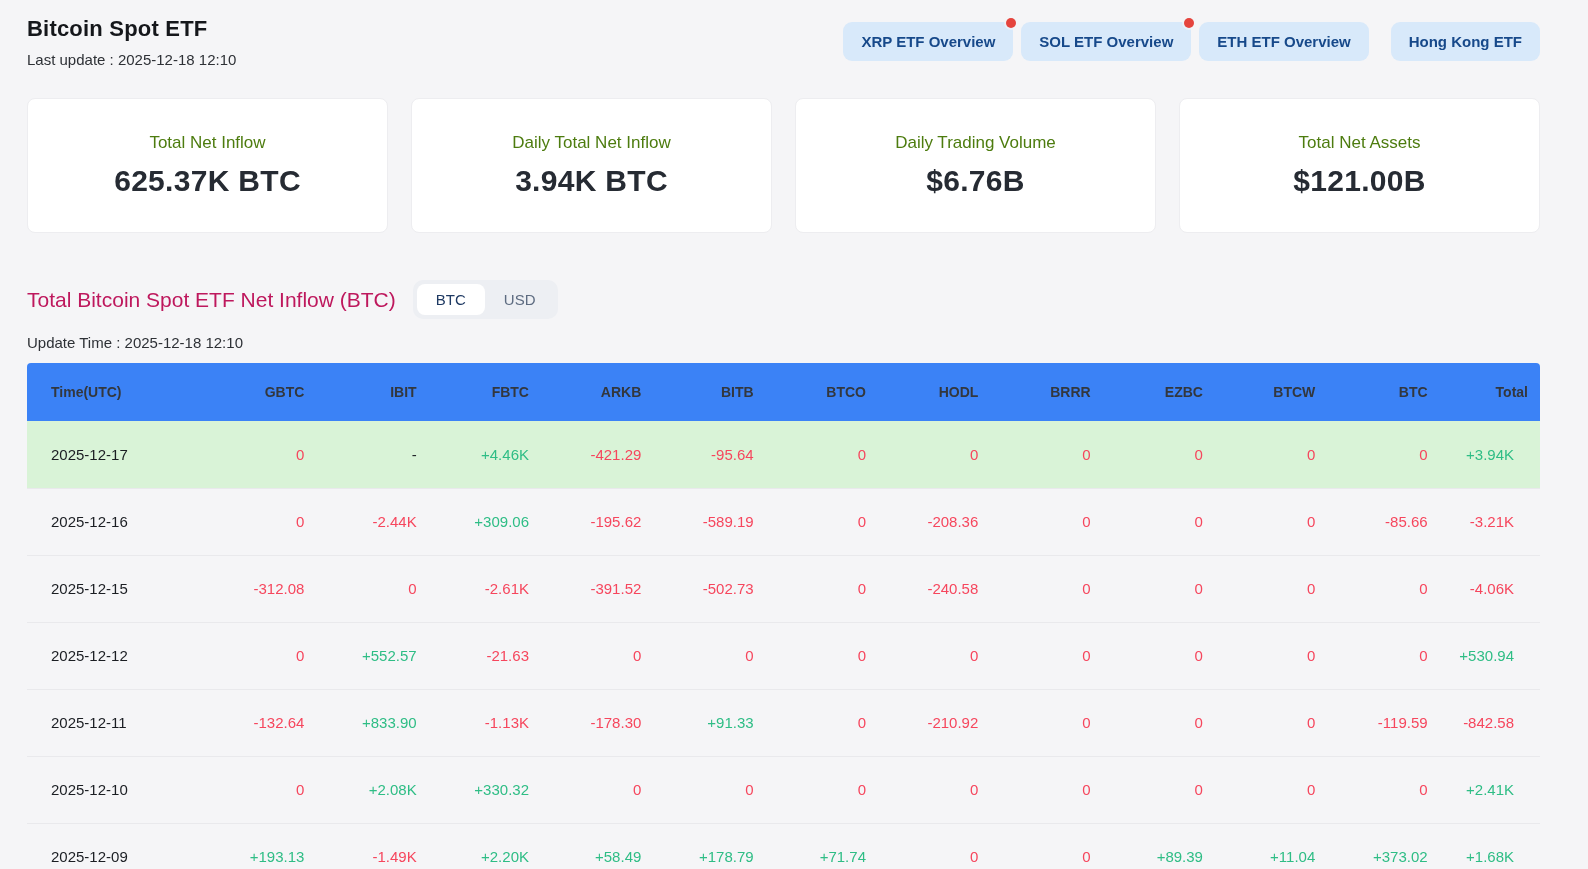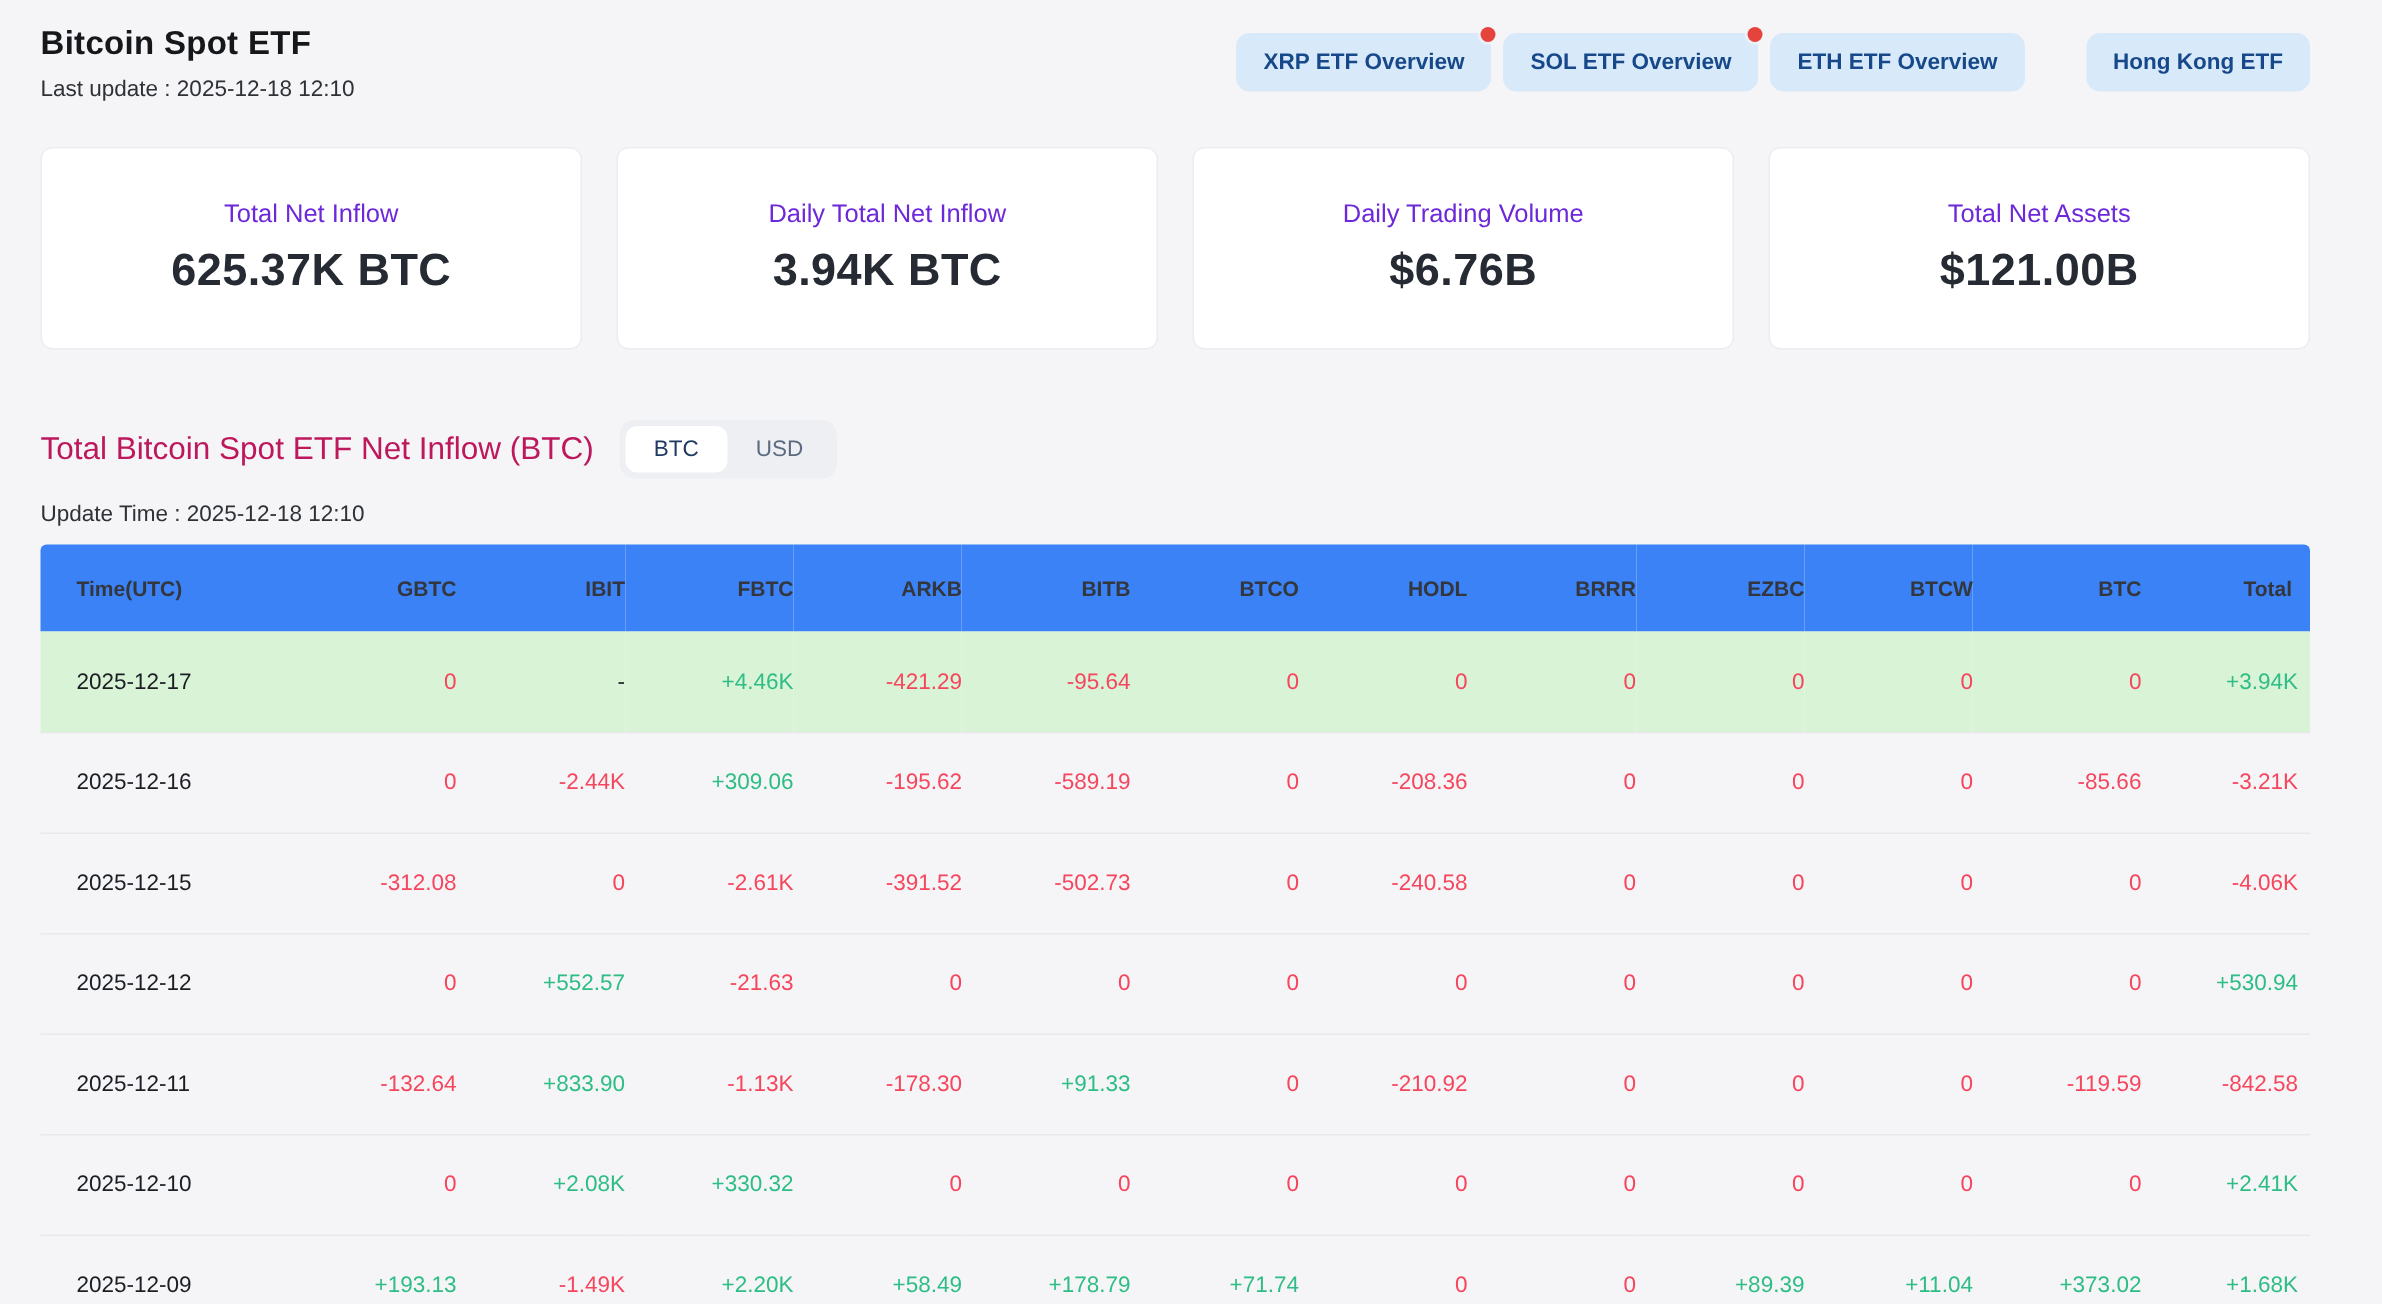"Hong Kong ETF" .nav-btn.gap-left { margin-left: 33px -> 14px }
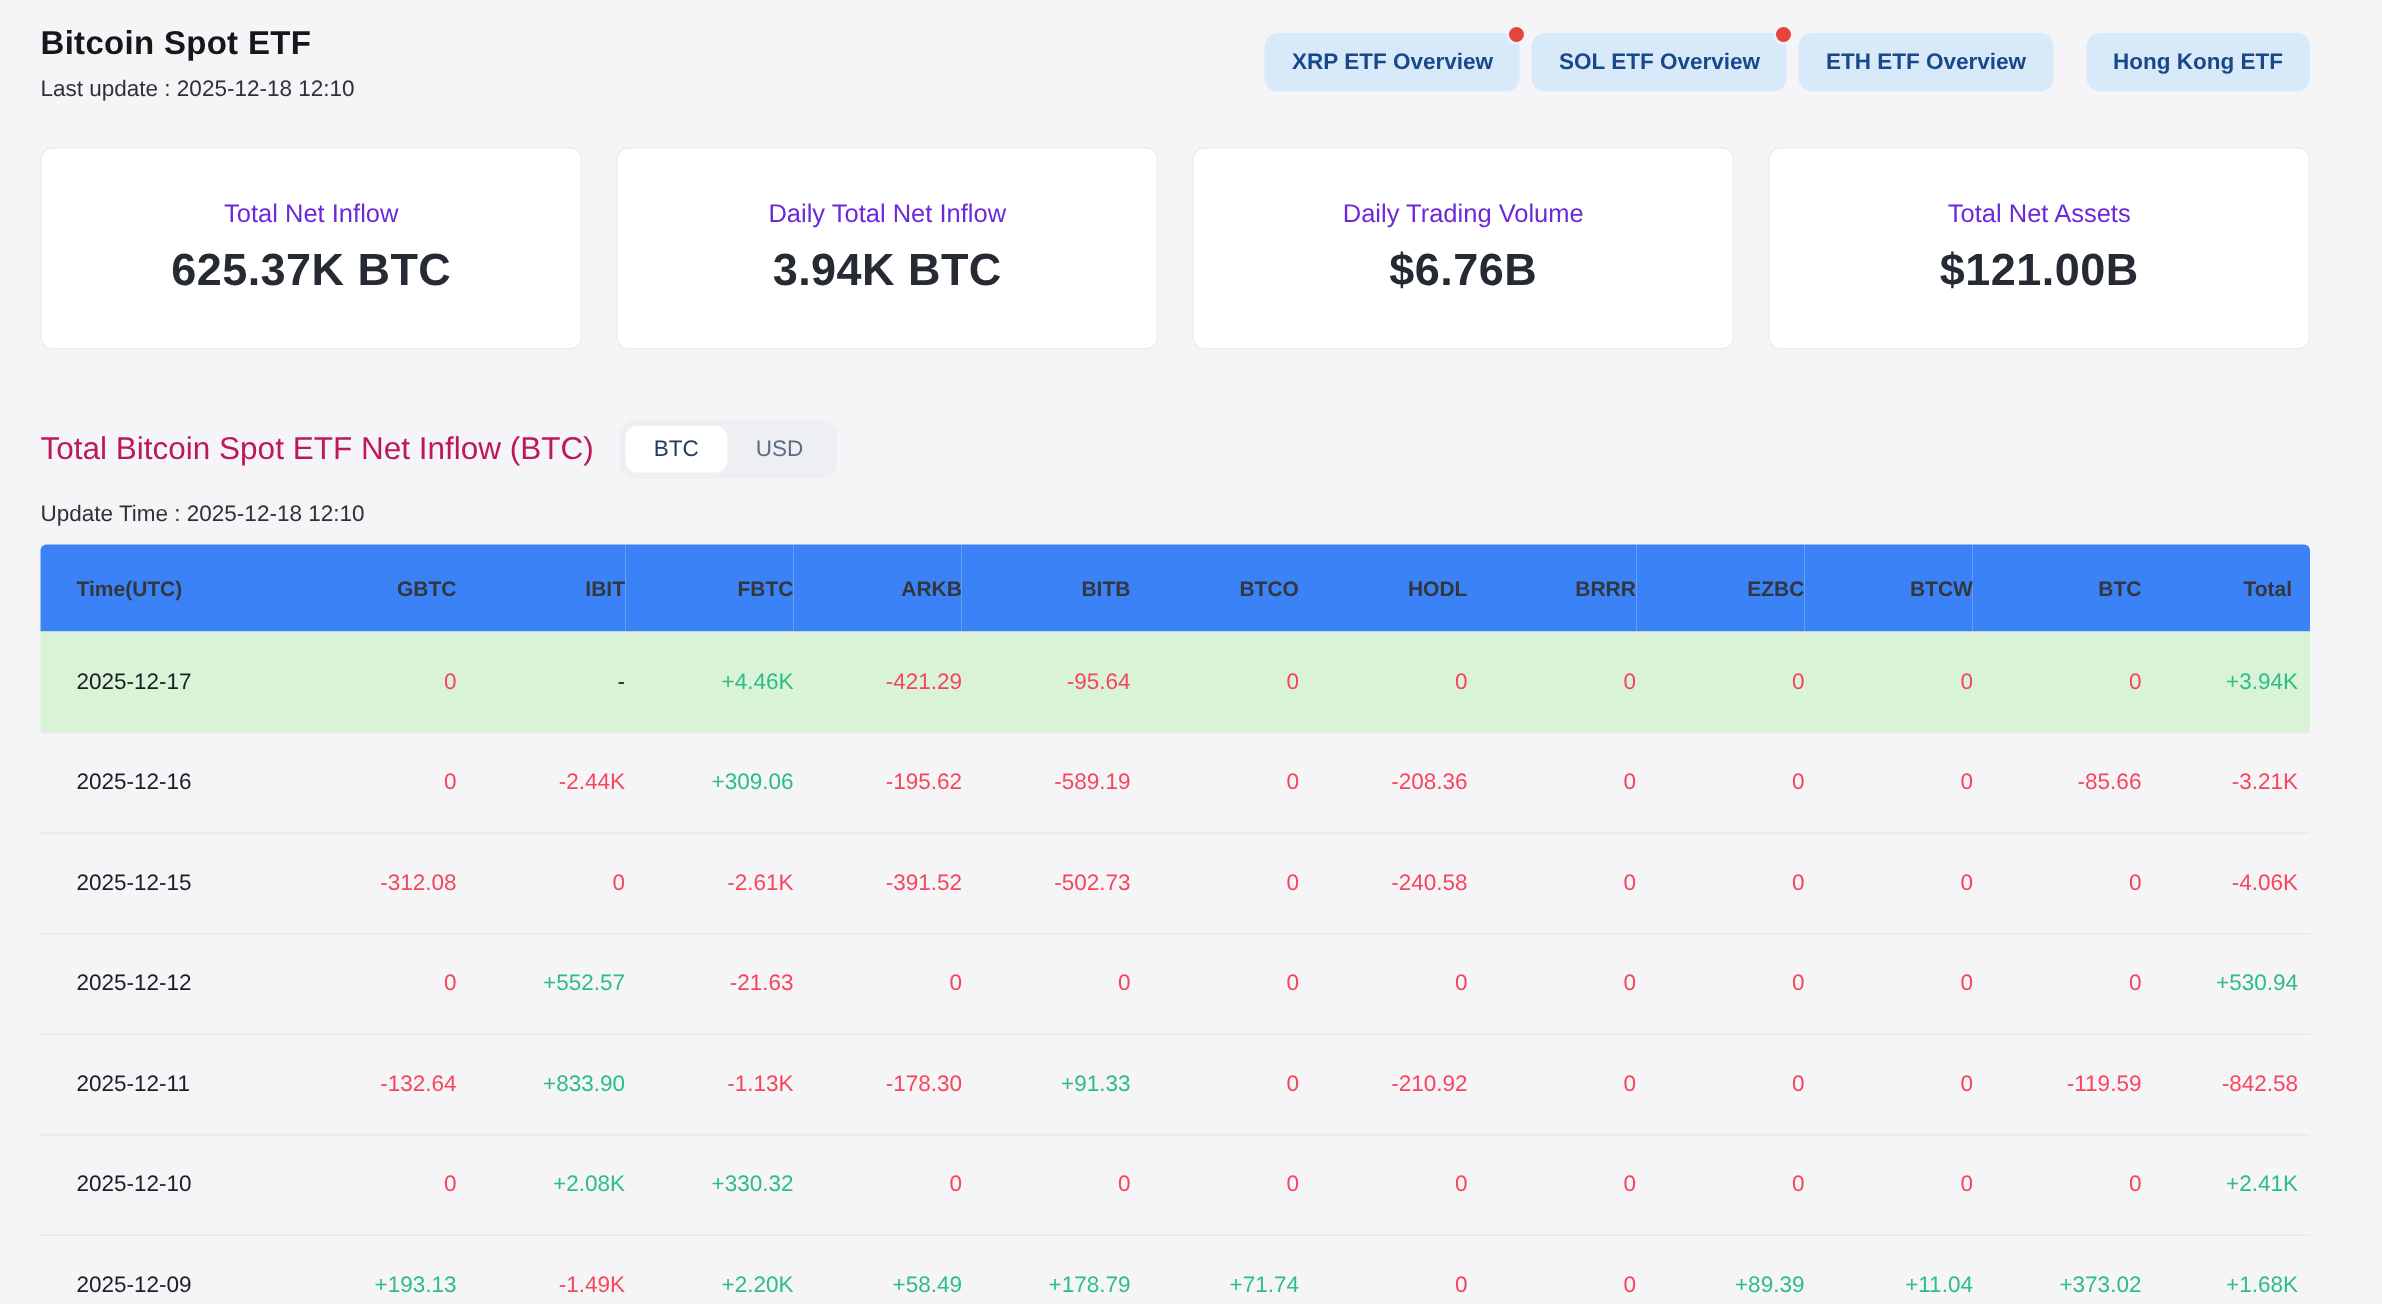"Total Net Inflow" .card-label { color: #6d28d9 -> #4d7c0f }
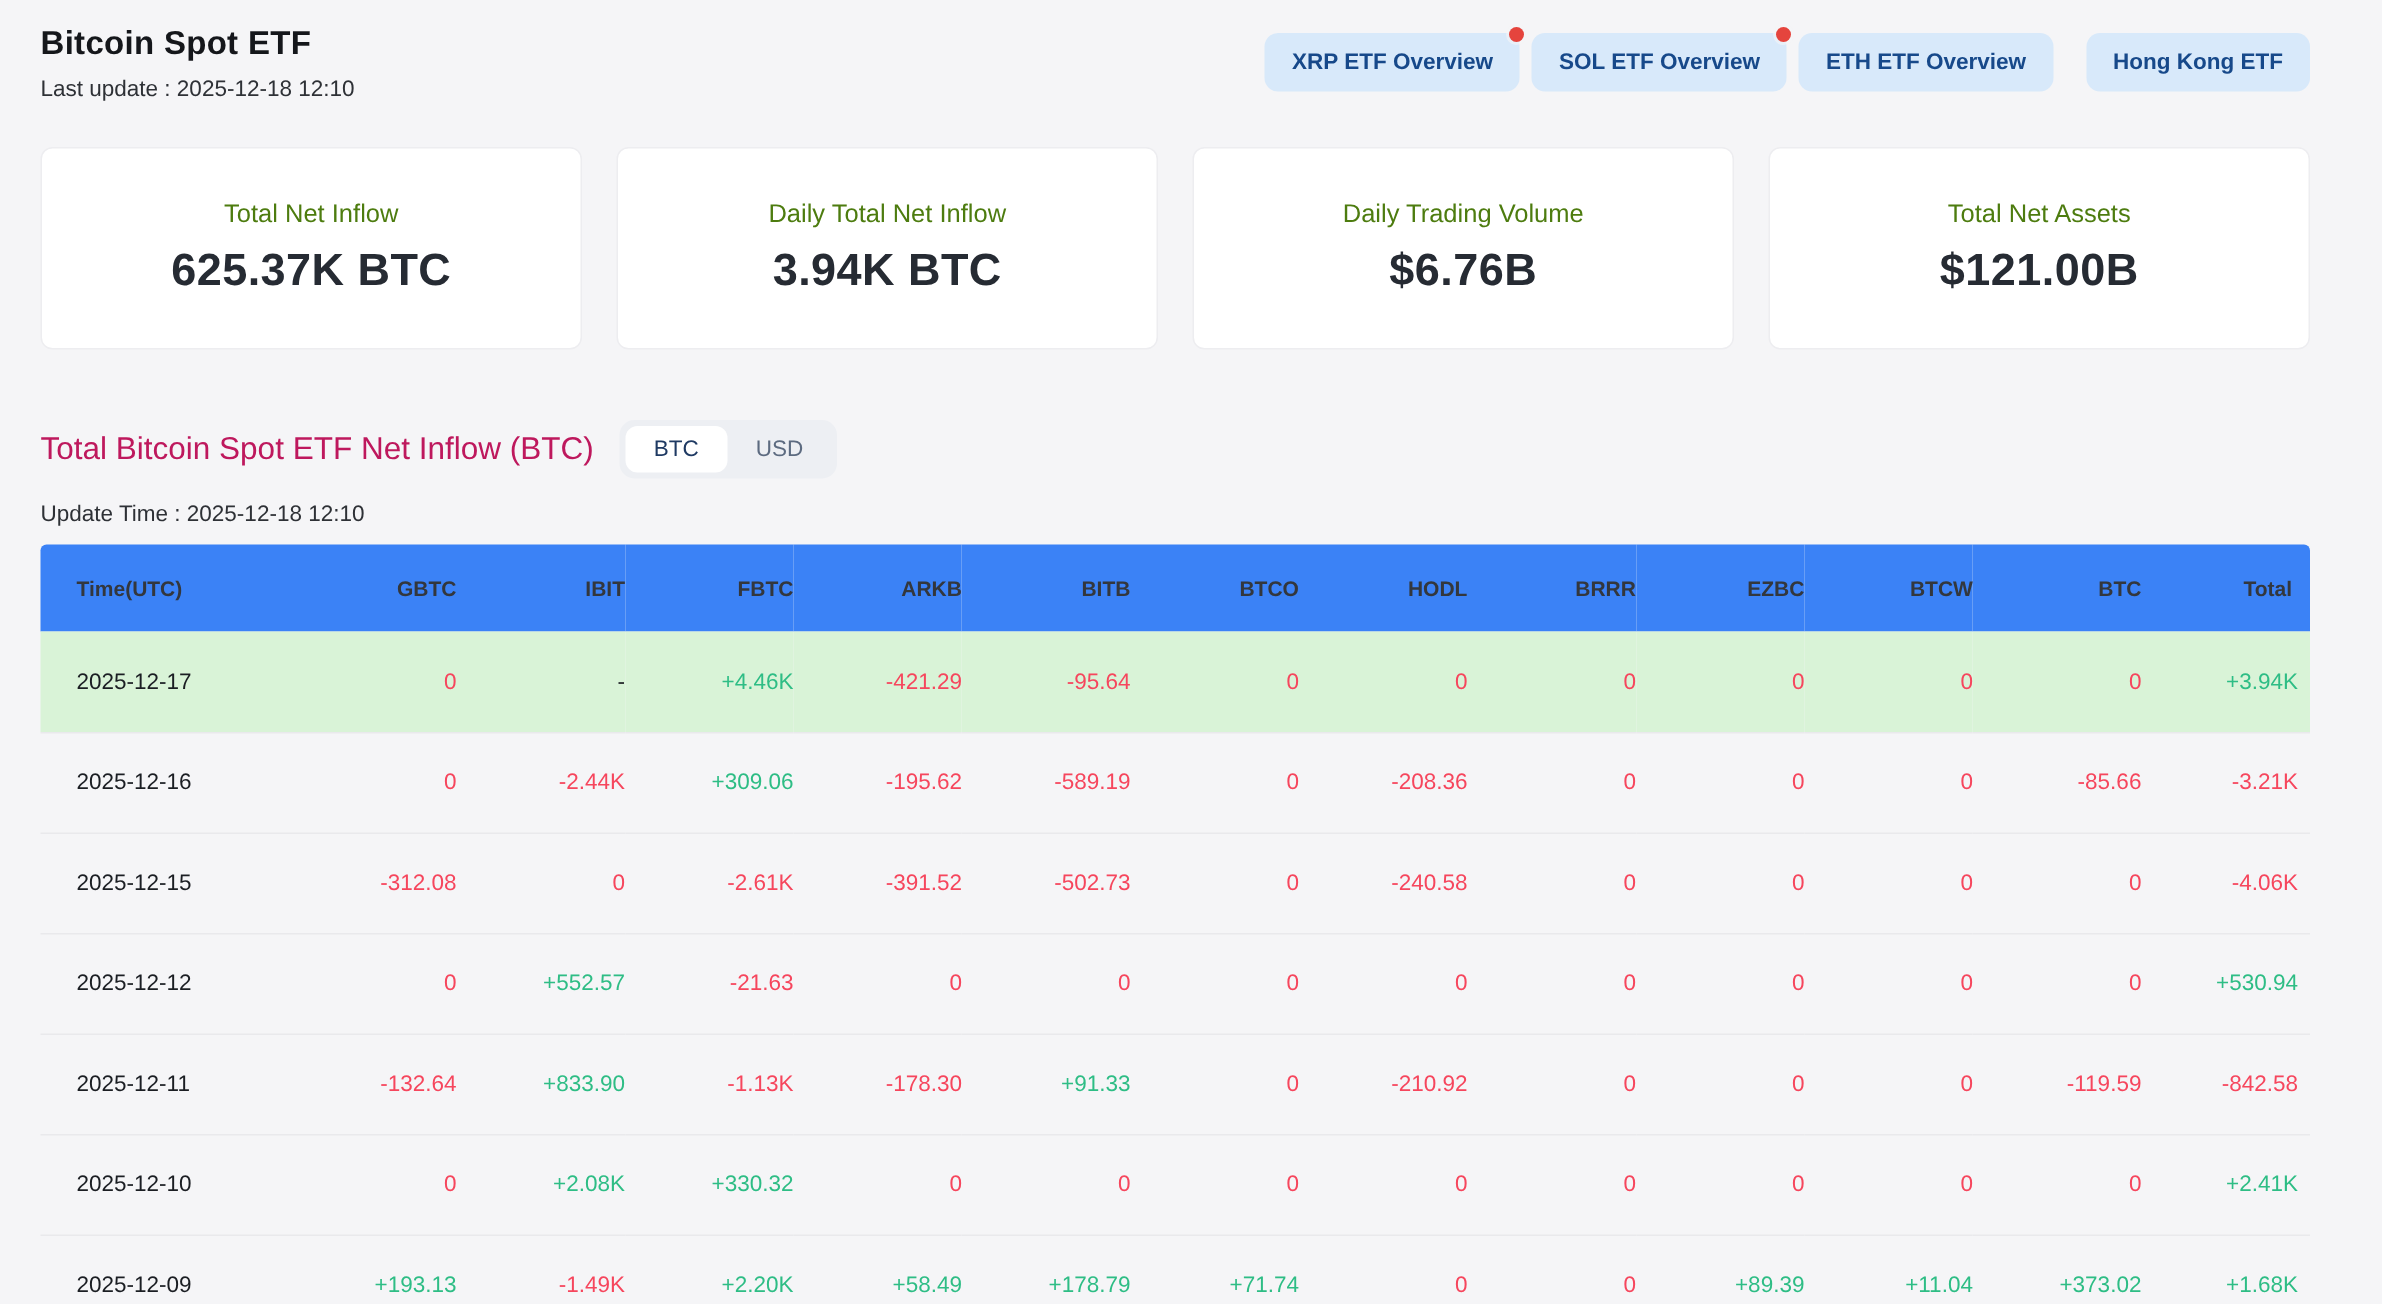"+3.94K" tbody td:last-child { padding-right: 8px -> 26px }
